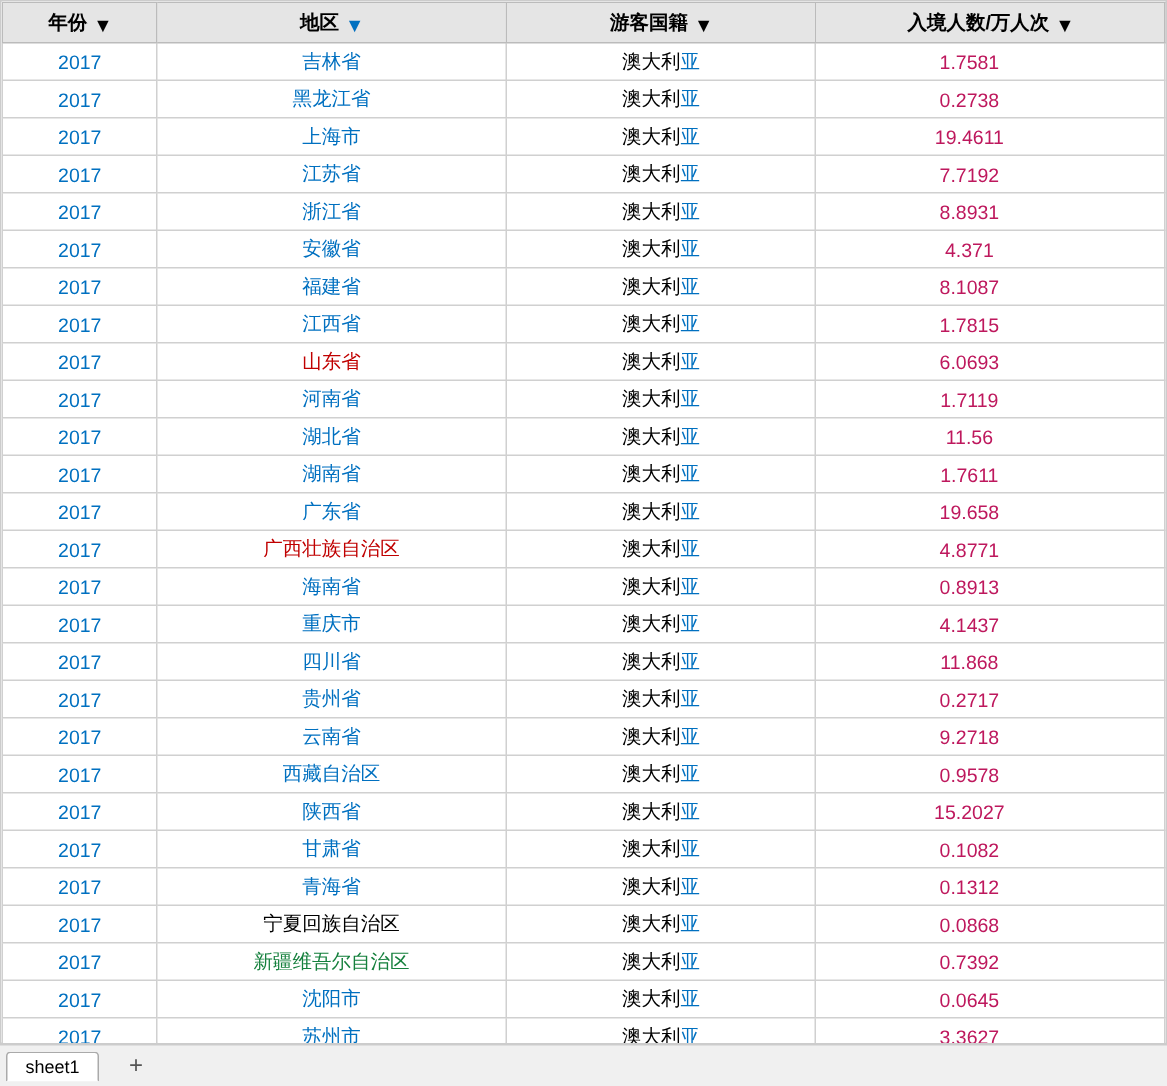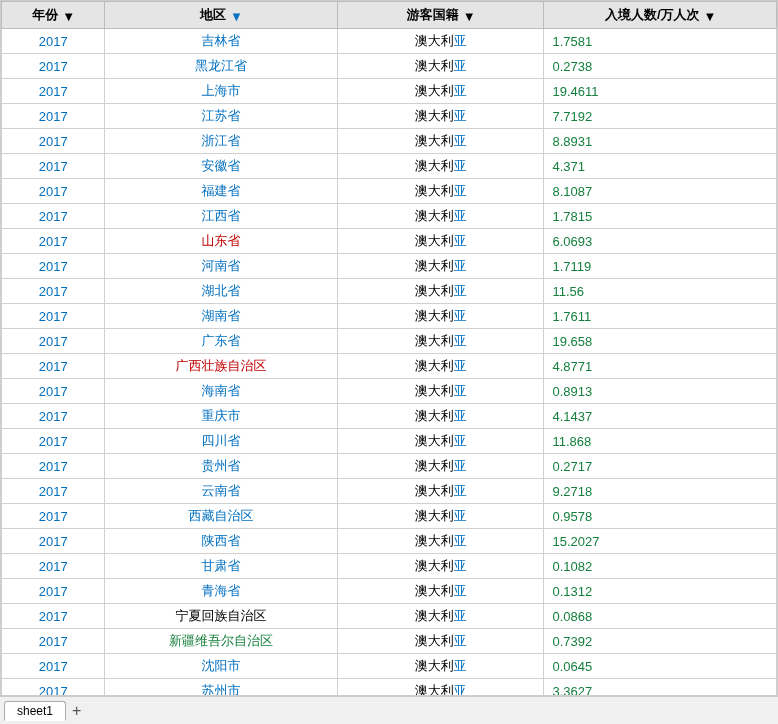"1.7581" .count-col { color: #15803d -> #be185d; text-align: left -> center }
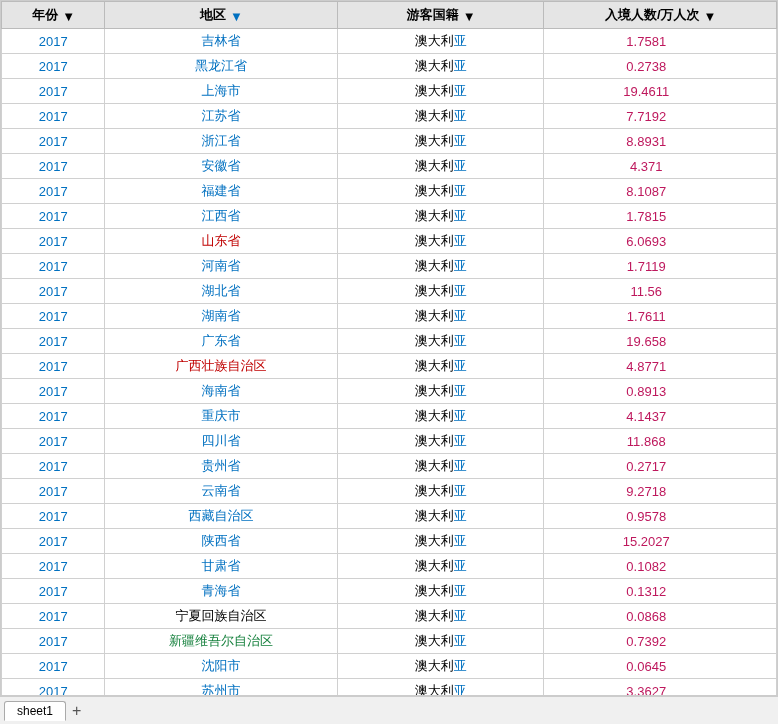"sheet1" .tab { margin-right: 0 -> 14px }
